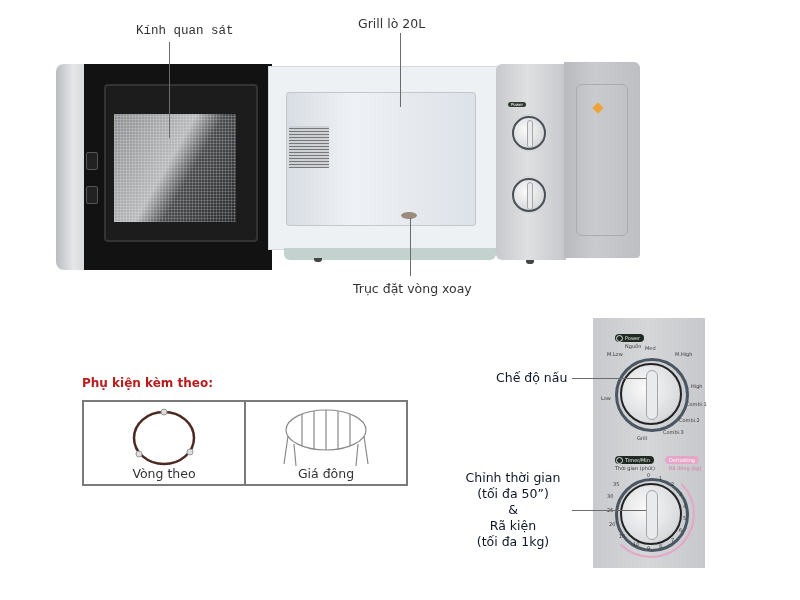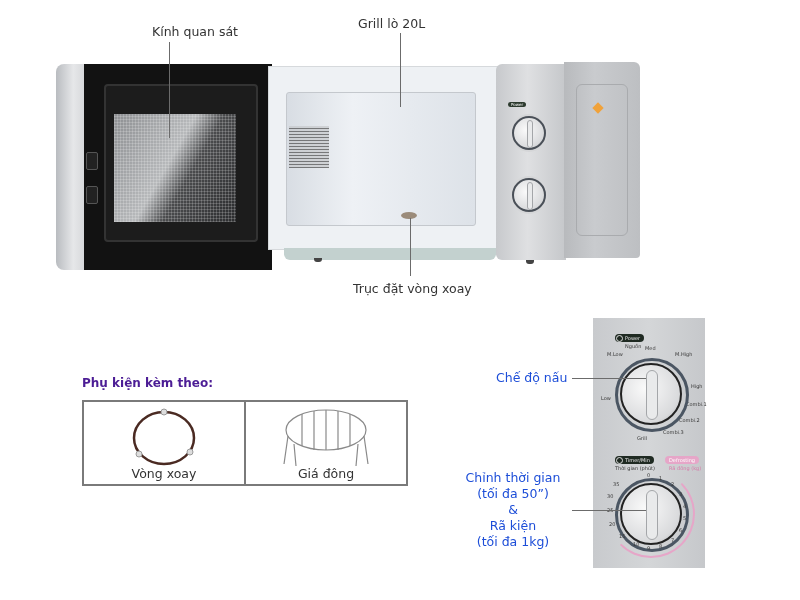"Kính quan sát" div.abs { font-family: none -> Liberation Mono, monospace; left: 152px -> 136px }
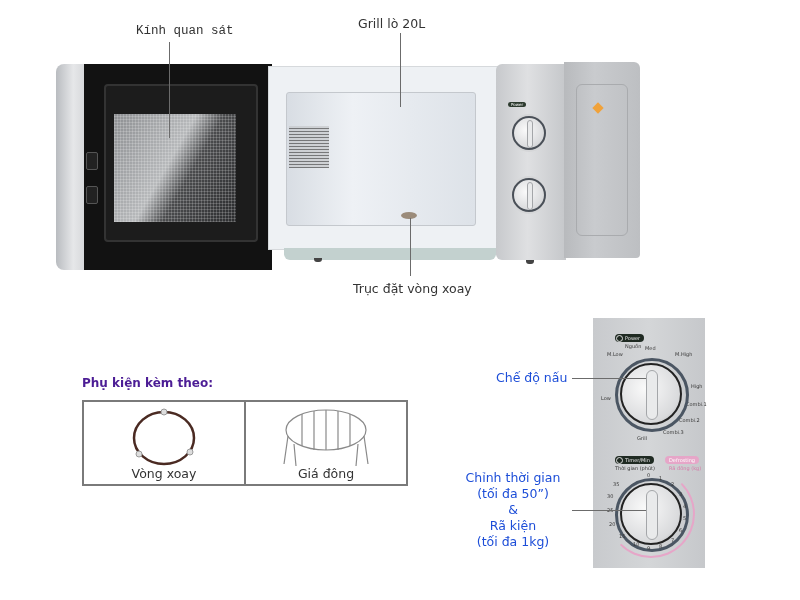"Phụ kiện kèm theo:" .acc-title { color: #4c1d95 -> #b91c1c }
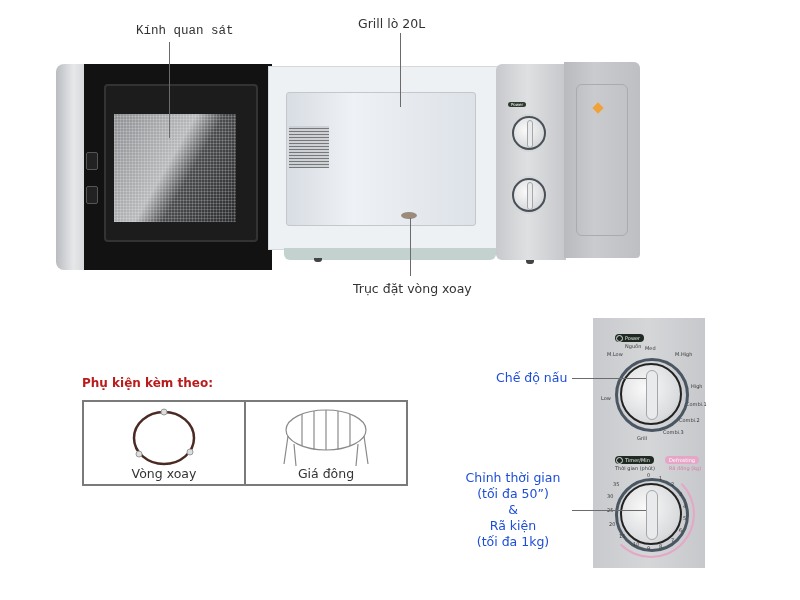"Chế độ nấu" .cp-text { color: #1d4ed8 -> #0f172a }
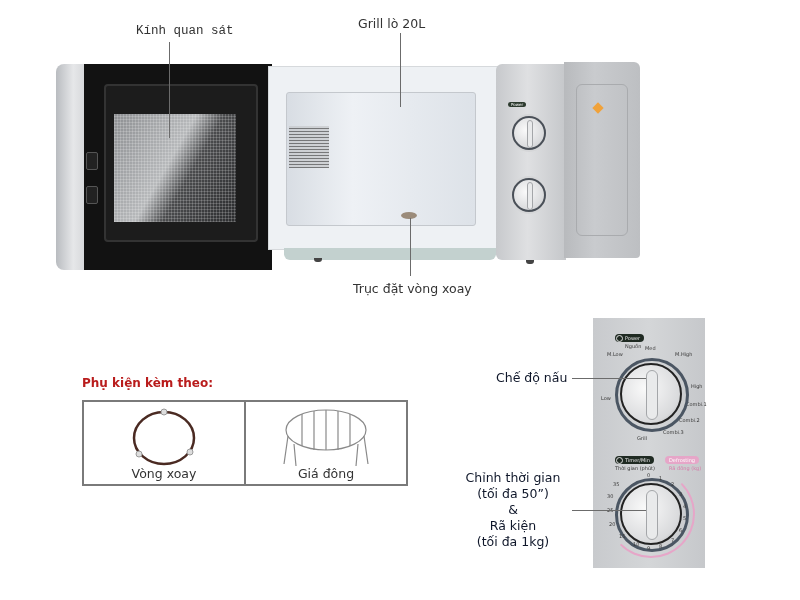"Vòng xoay" div.acc-label { text: xoay -> theo }
